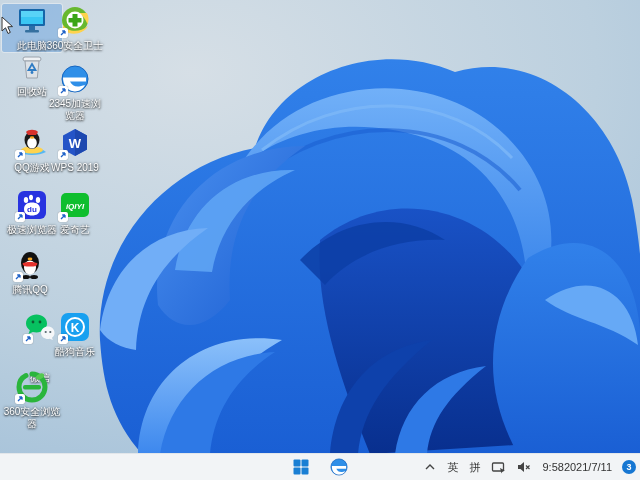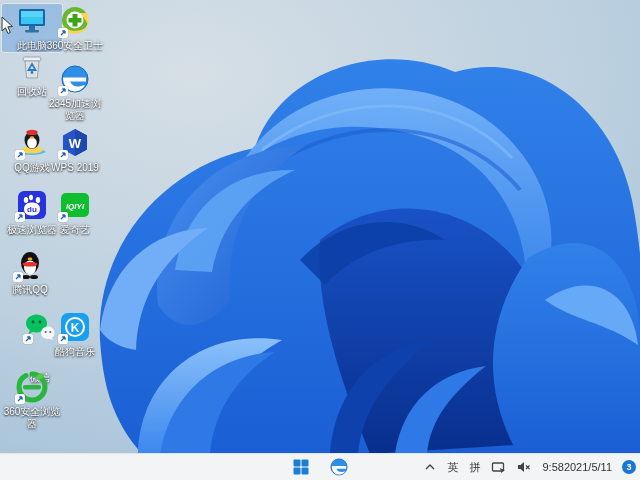"2021/5/11" div { text: 2021/5/11 -> 2021/7/11 }
